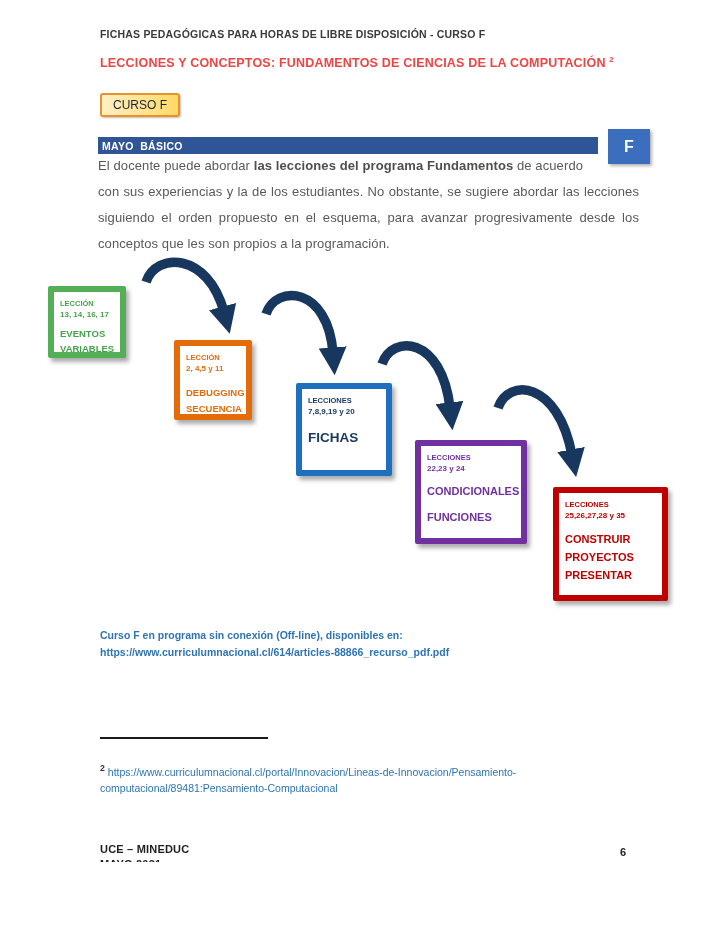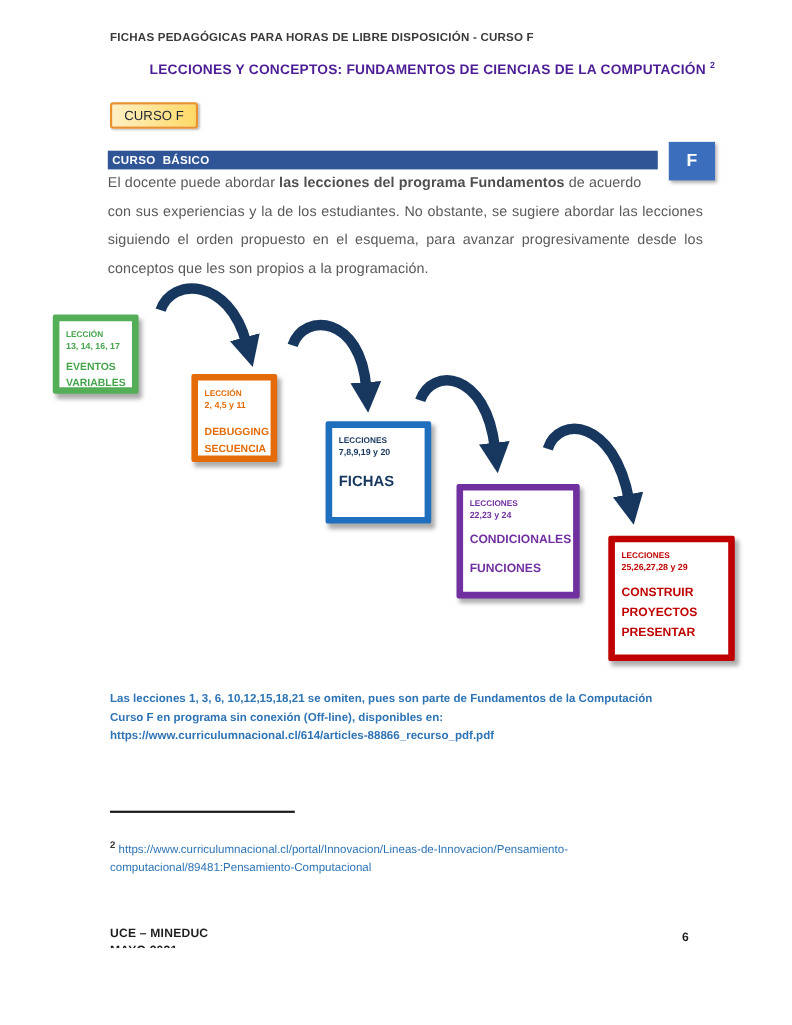"LECCIONES Y CONCEPTOS: FUNDAMENTOS DE" #page-title { color: #4c1d95 -> #ef4444; margin-left: 36px -> none }
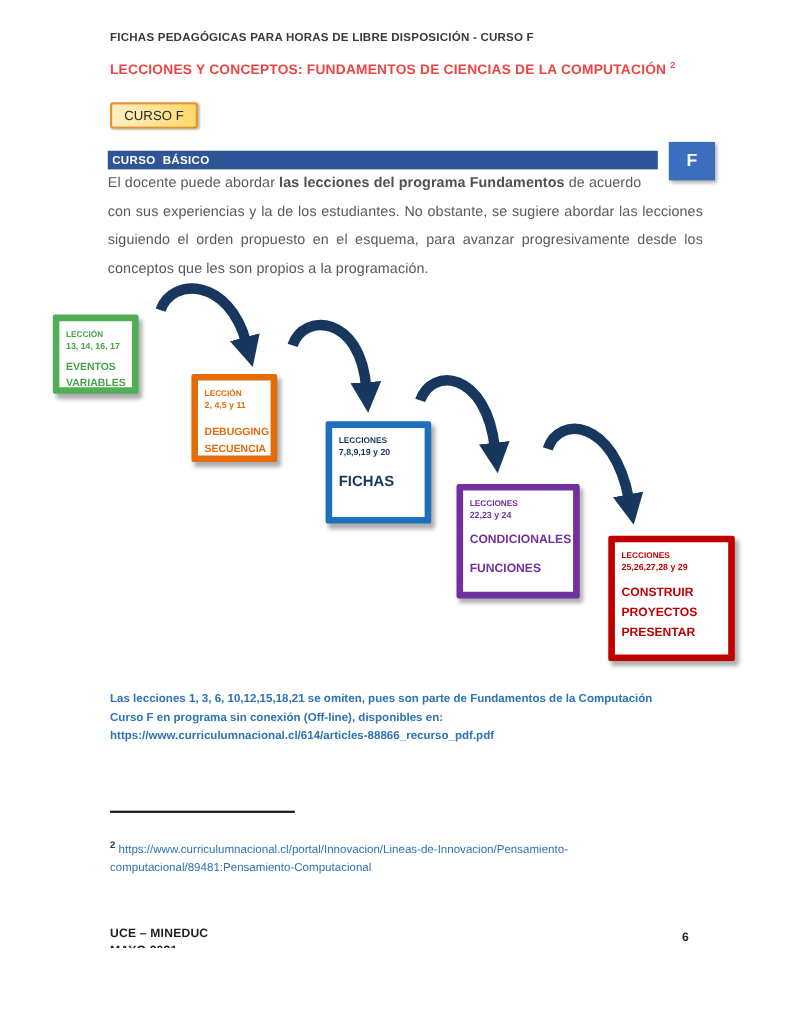"CURSO BÁSICO" div { text: CURSO -> MAYO }
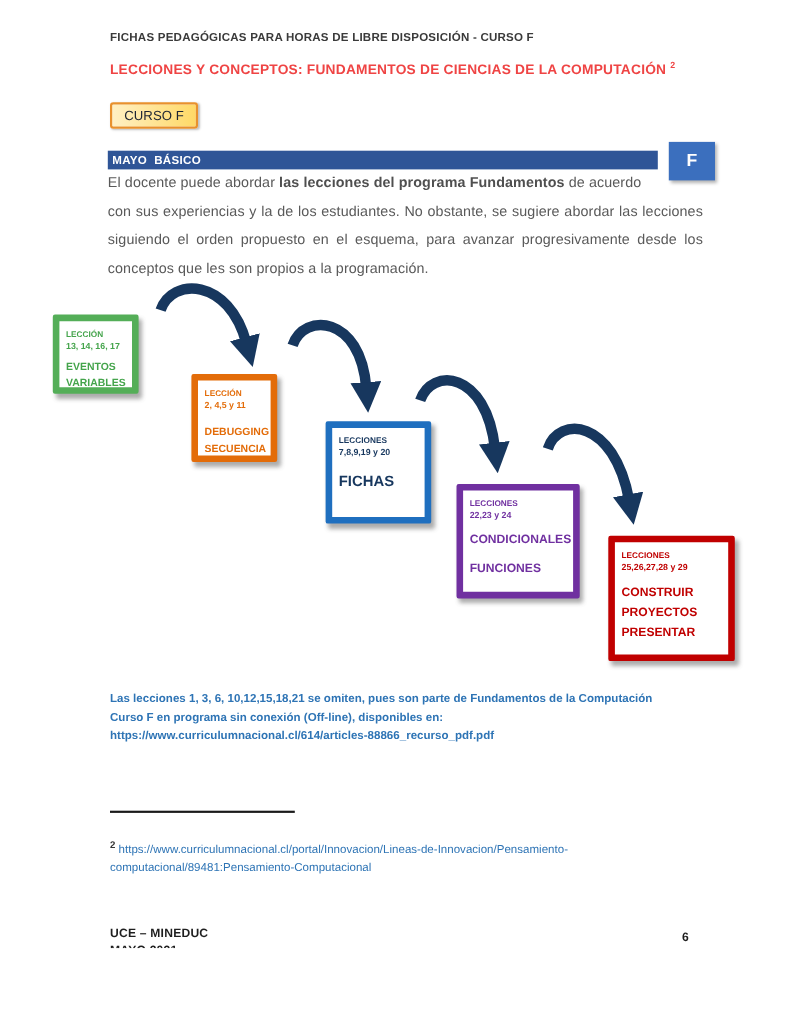"25,26,27,28 y 29" div.box-lessons { text: 29 -> 35 }
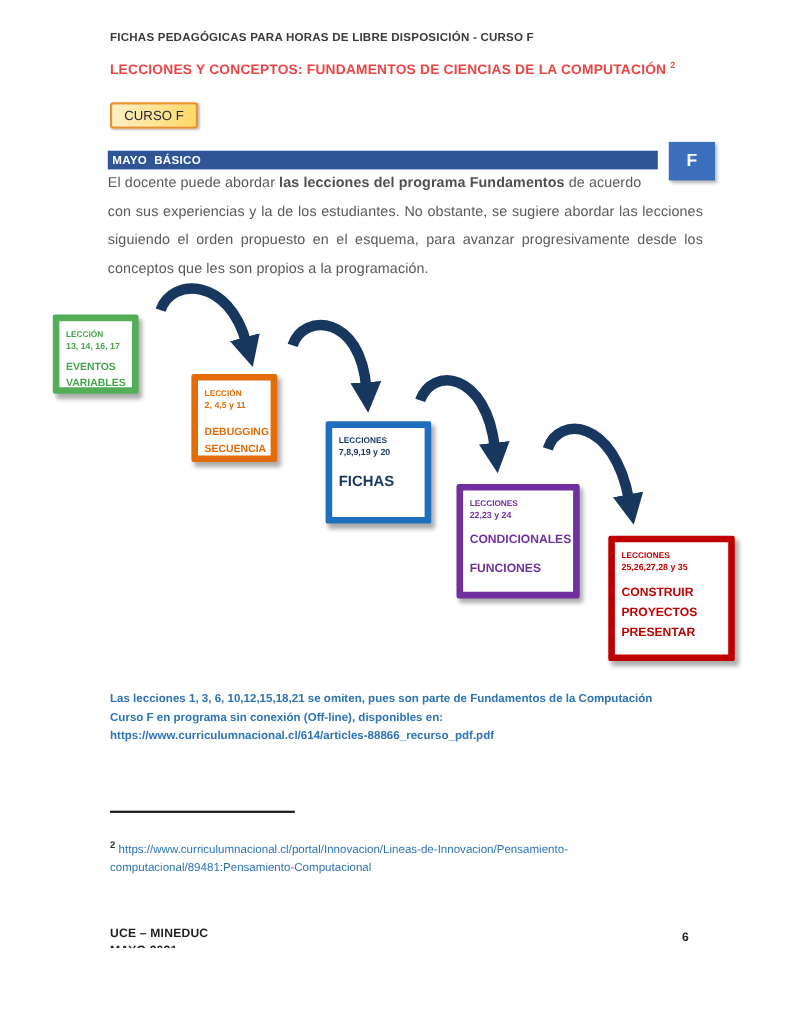"Las lecciones 1, 3, 6," span.note-line { html: <span>Las lecciones 1, 3, 6, 10,12,15,18,21 se omiten, pues son parte de Fundamentos de la Computación</span> -> none }
